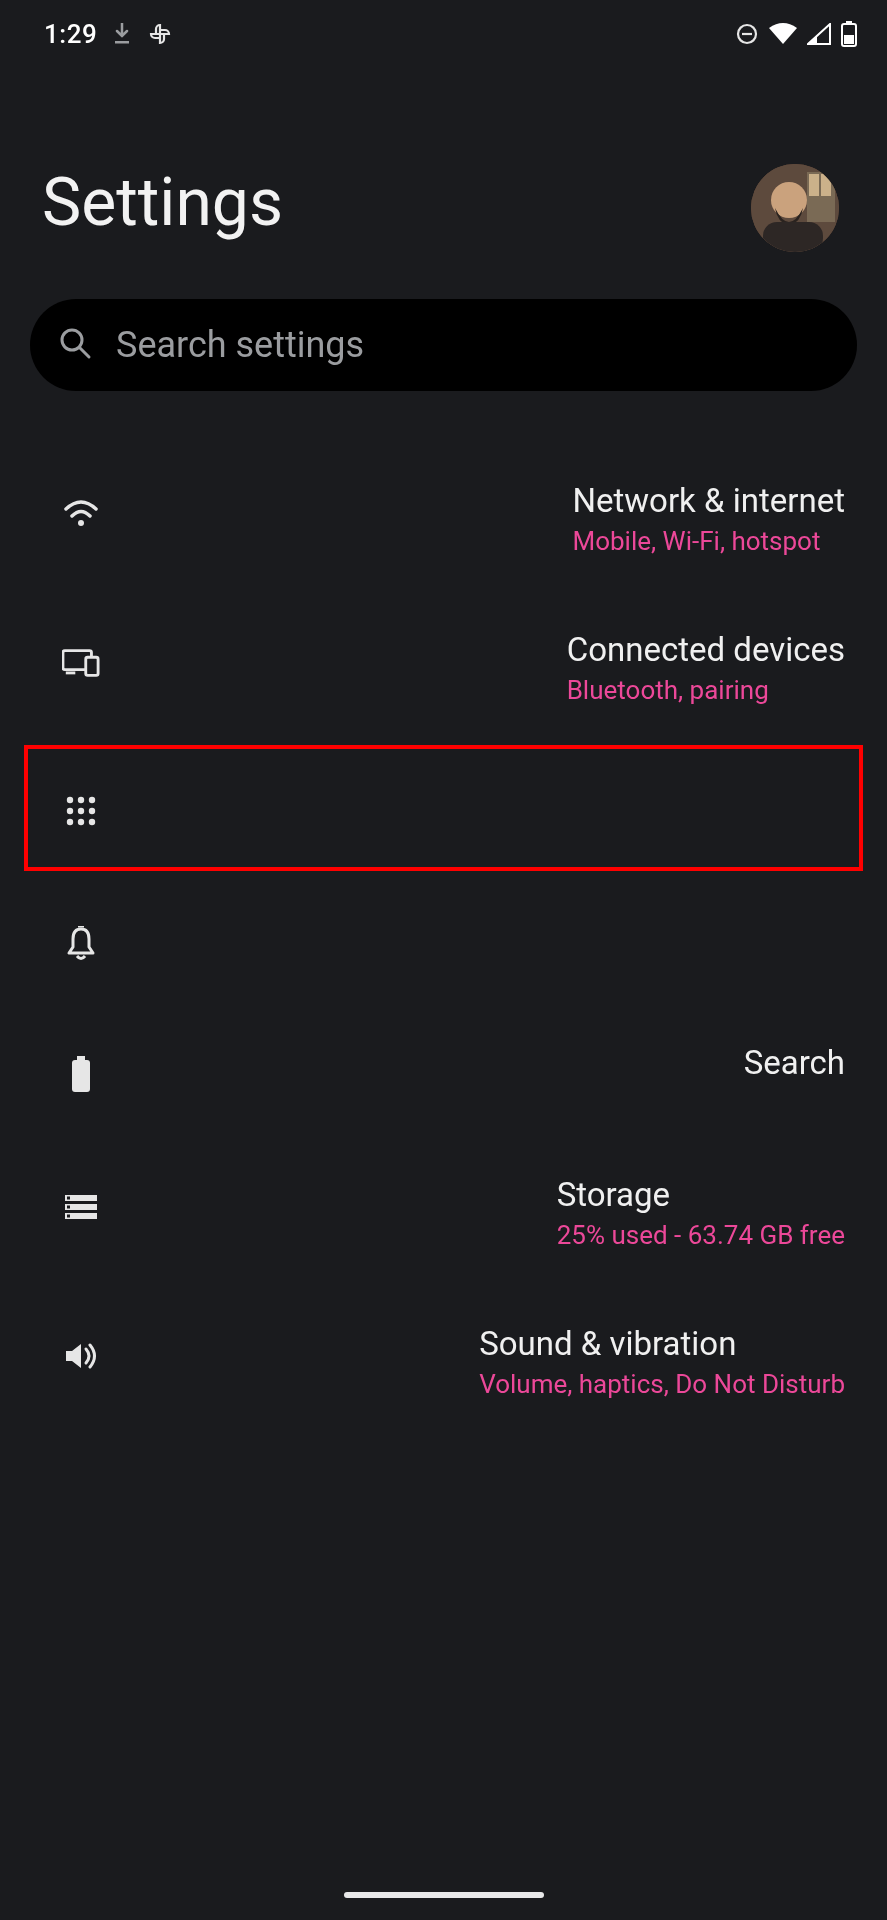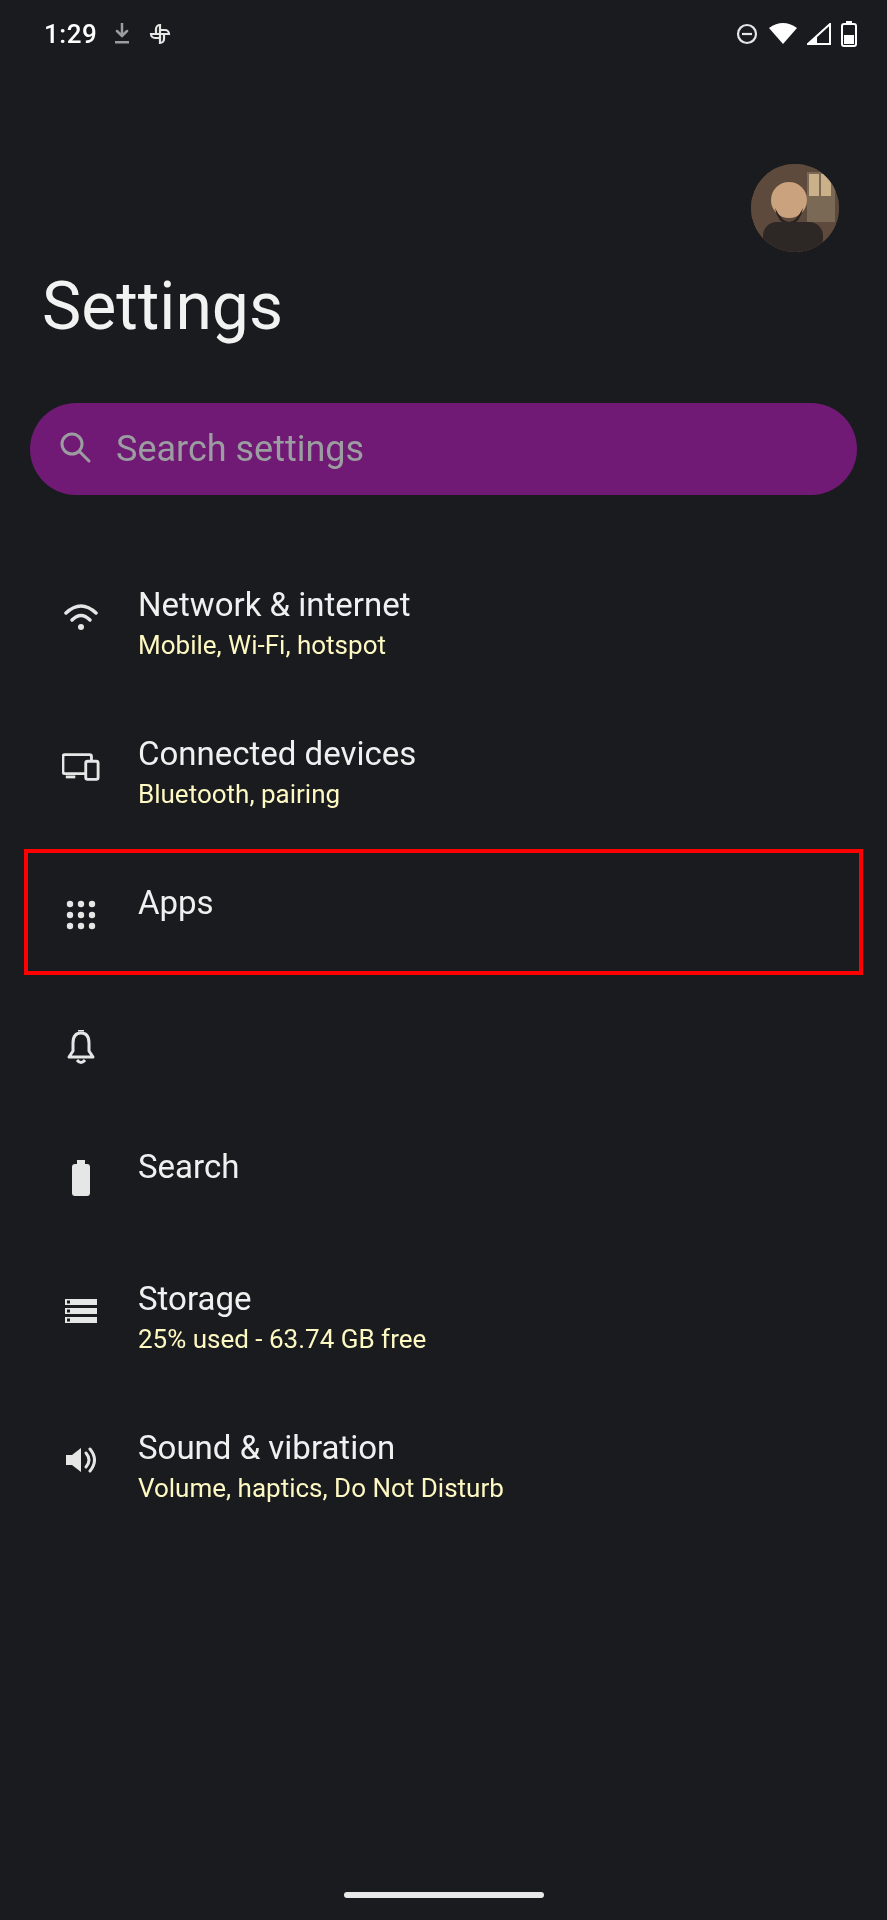"Settings" .title { margin-top: 104px -> none }
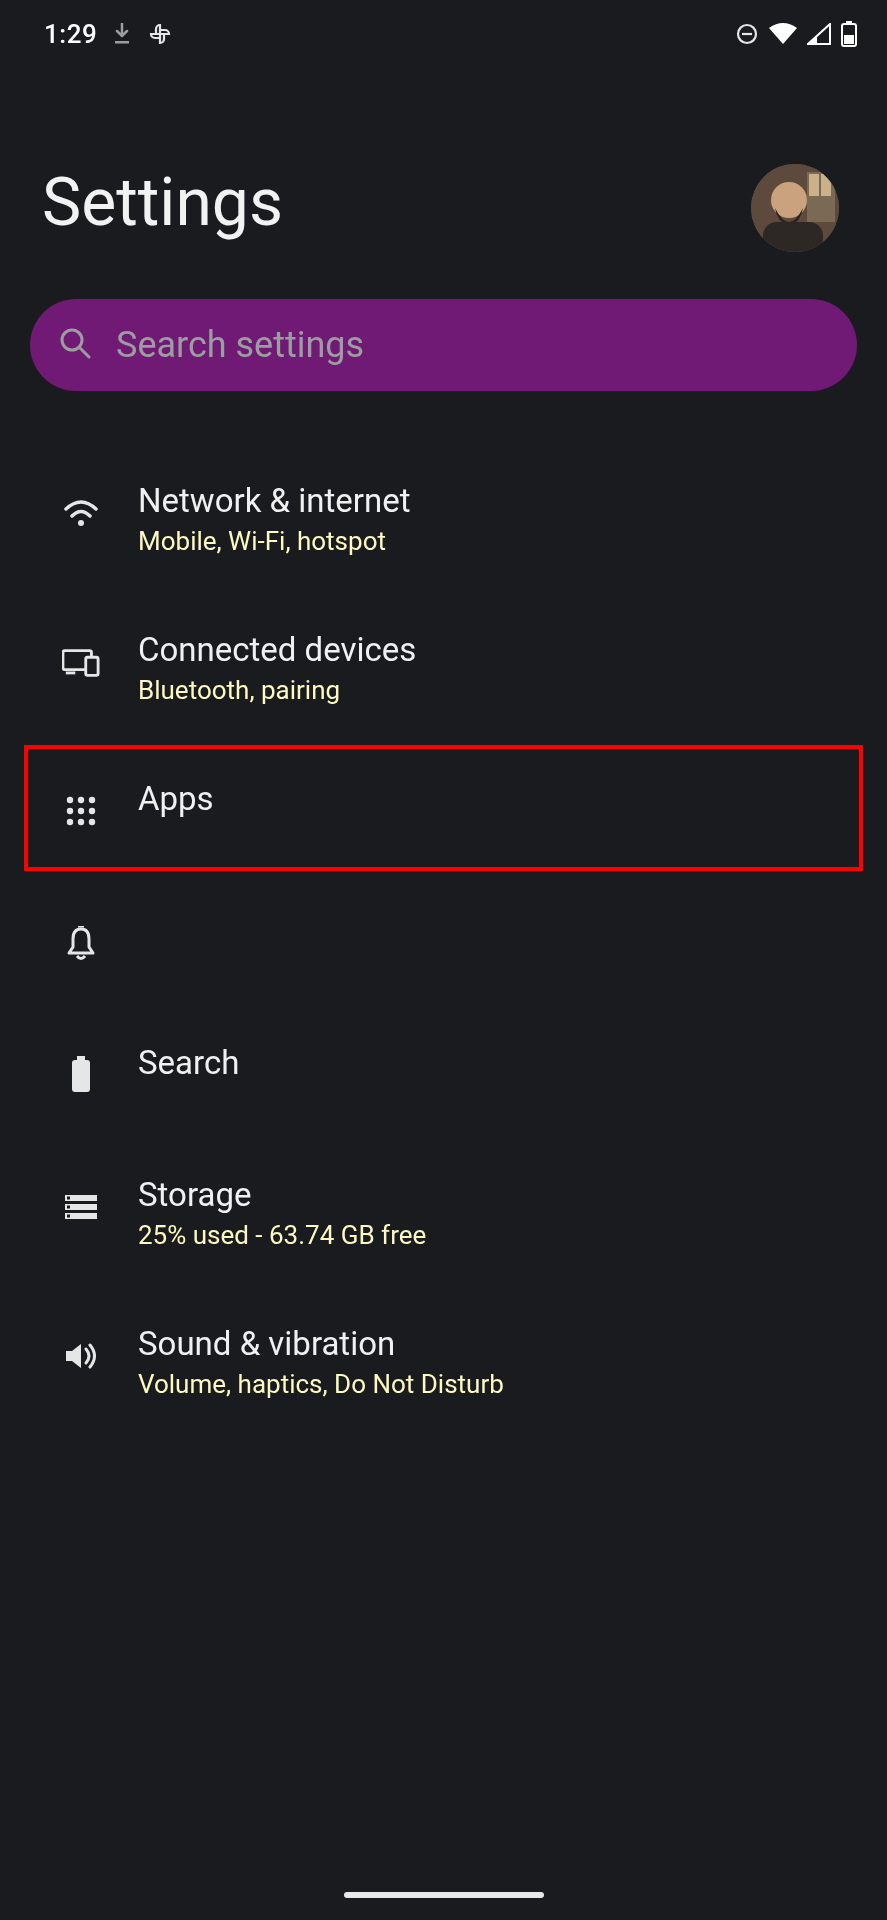"Search settings" .search { background: #701a75 -> #000000 }
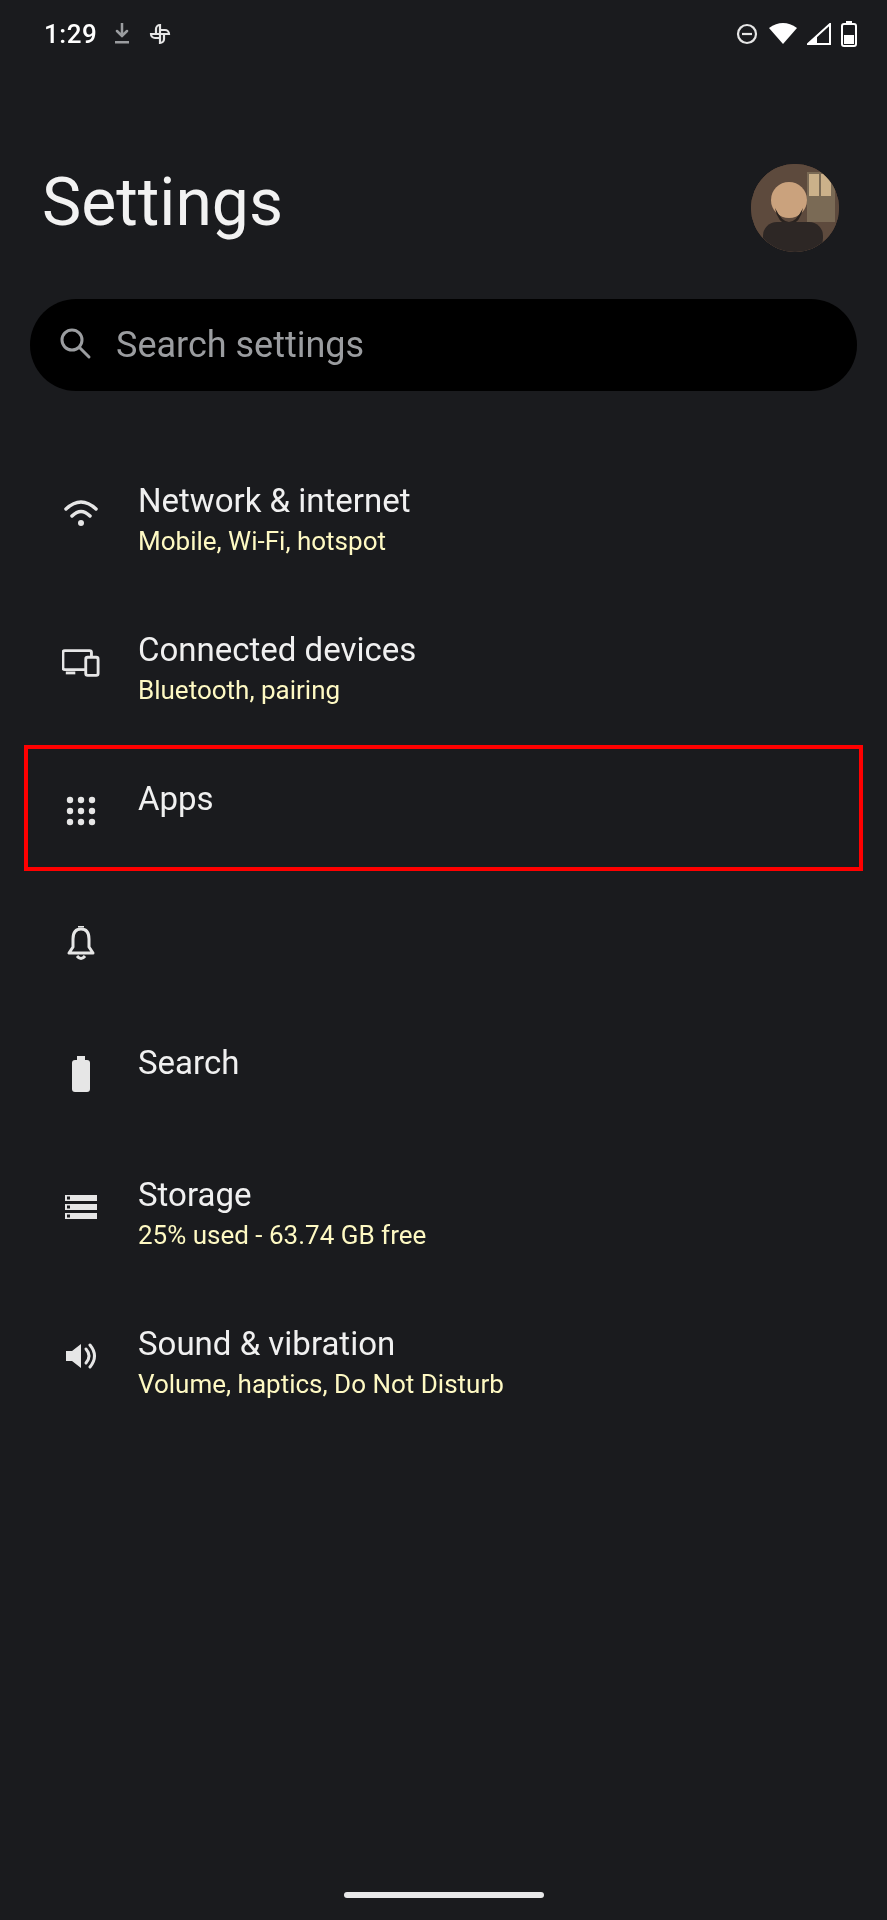"Network & internet" .item { justify-content: none -> space-between }
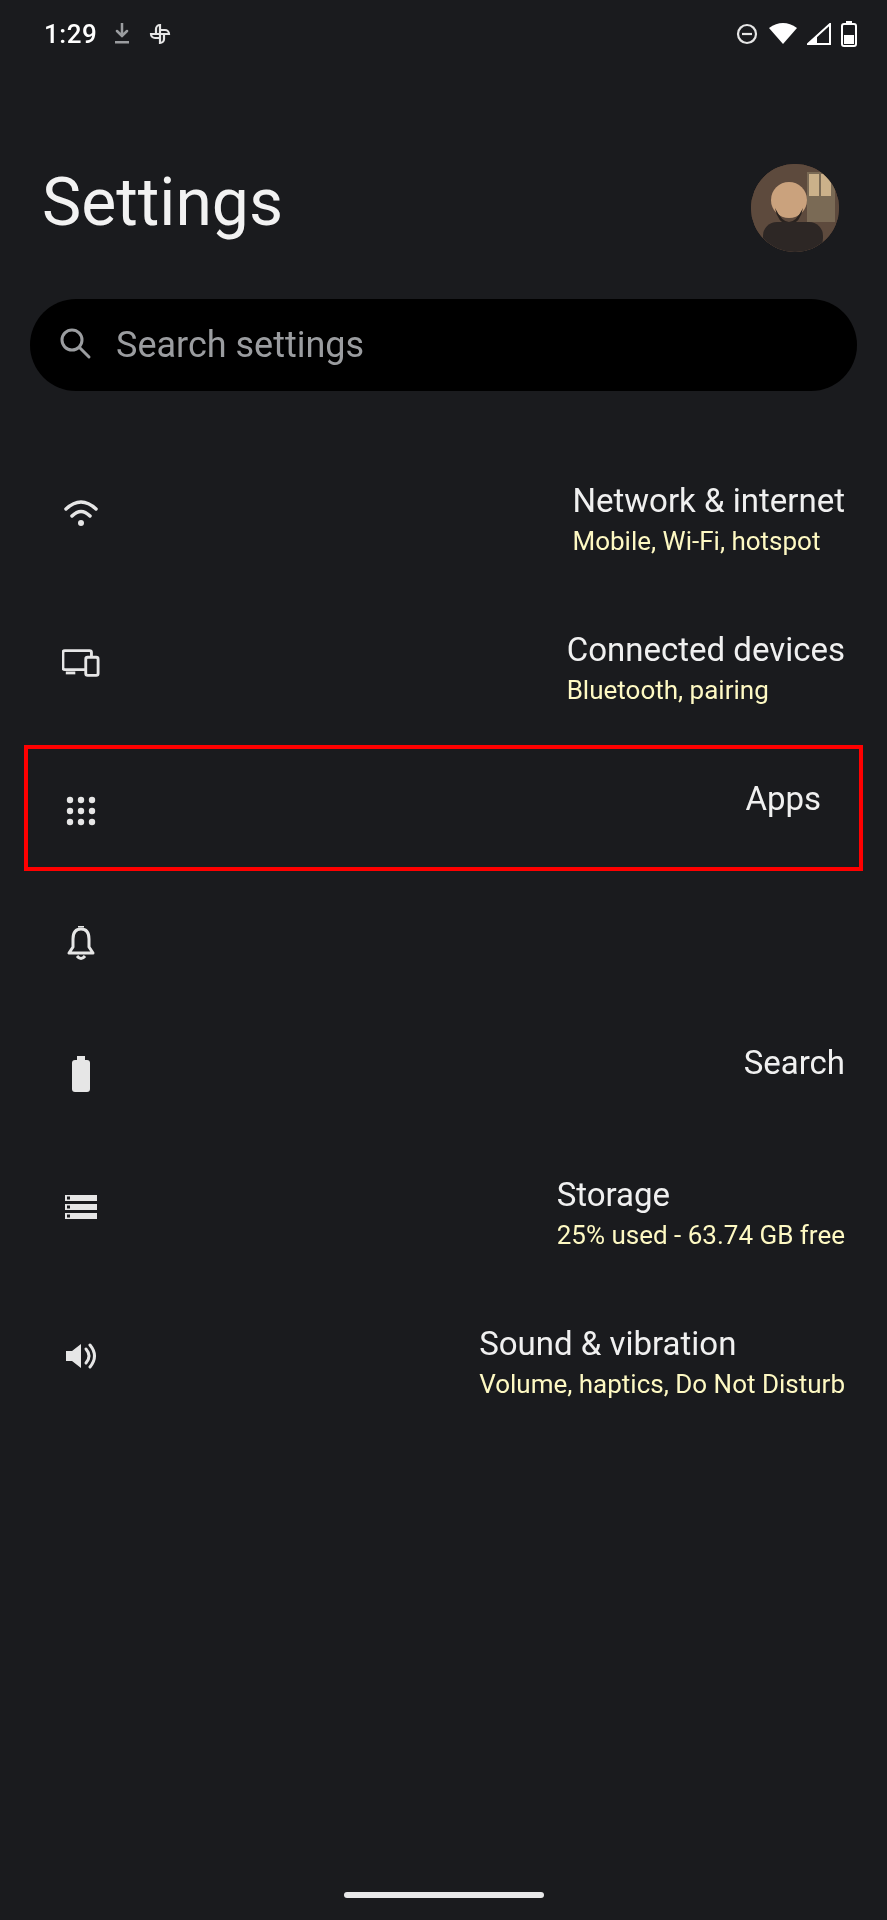"Mobile, Wi-Fi, hotspot" .item-sub { color: #fef9c3 -> #ec4899 }
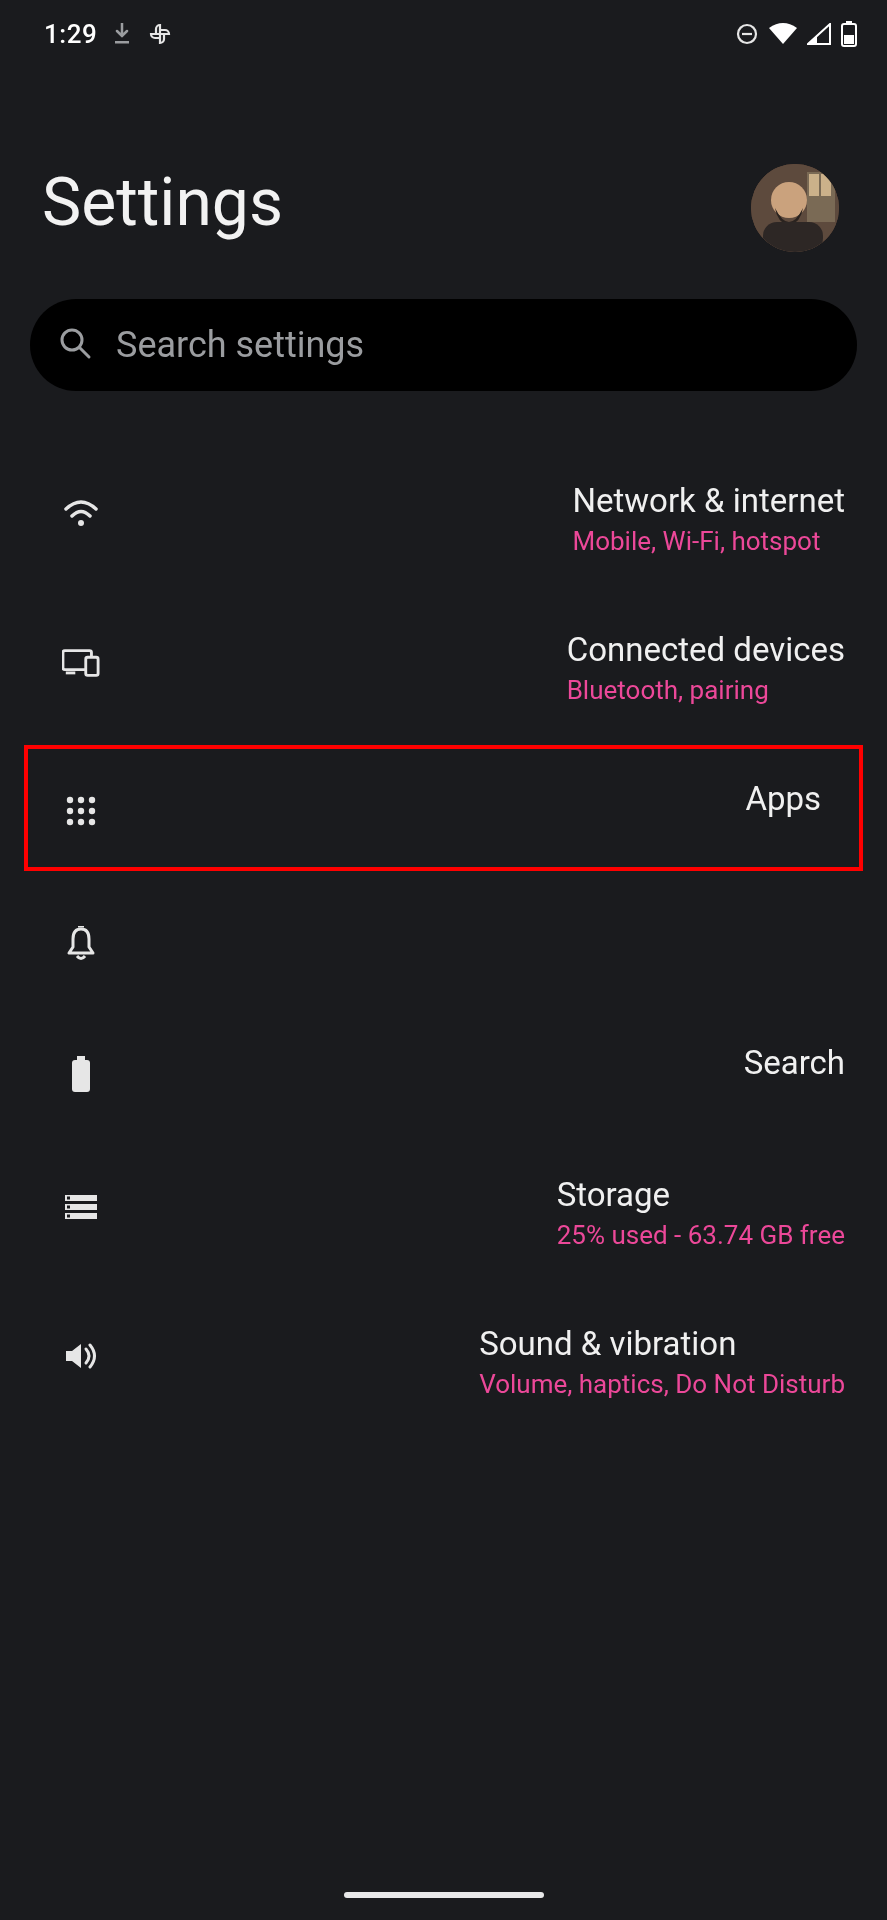"Apps" span.item-title { html: <span>Apps</span> -> none }
